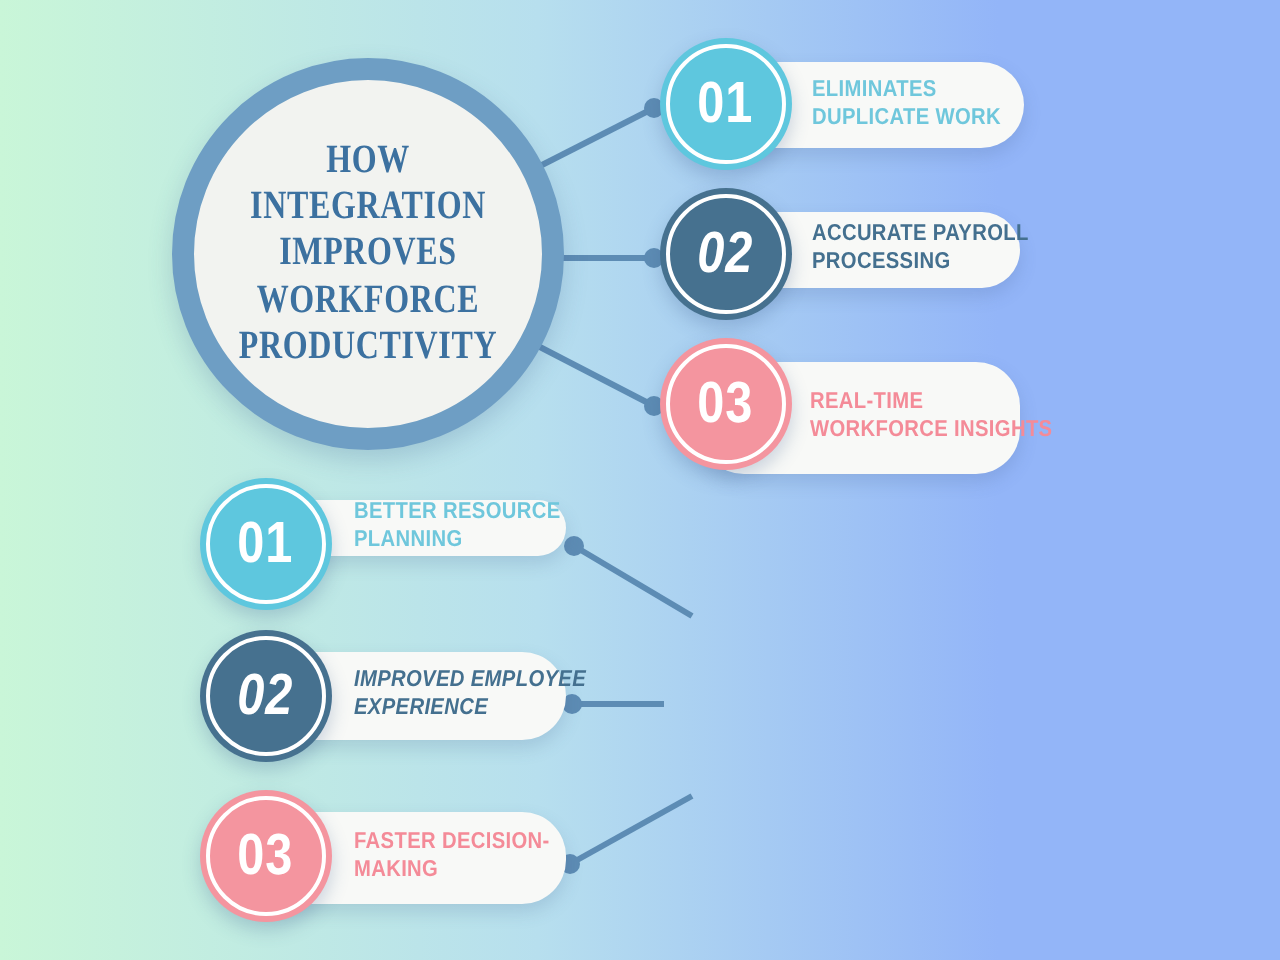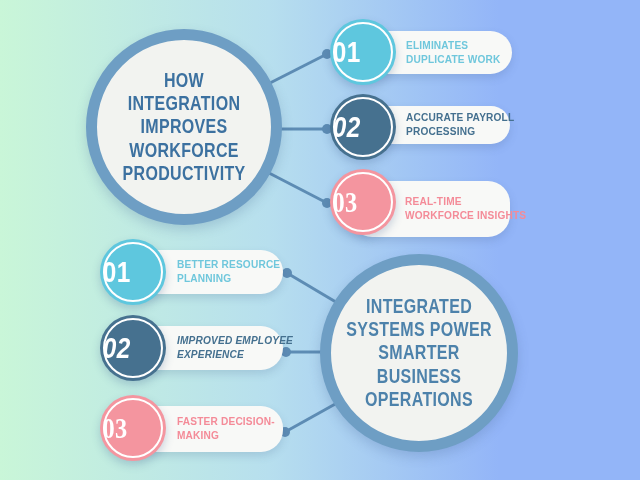"01" .num-circle { justify-content: none -> center }
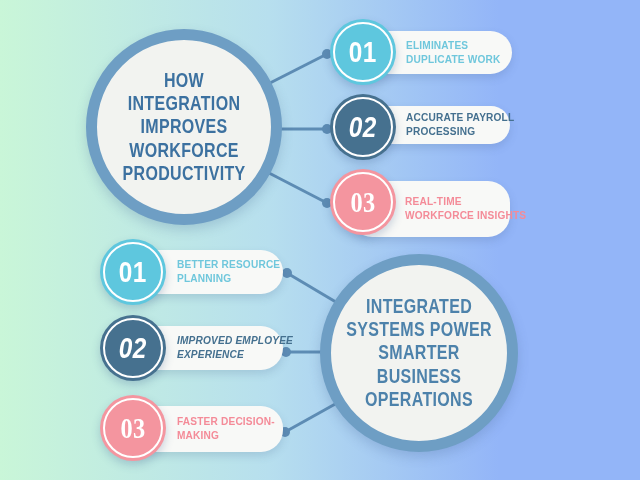"HOW" .hub { font-family: none -> Liberation Serif, serif }
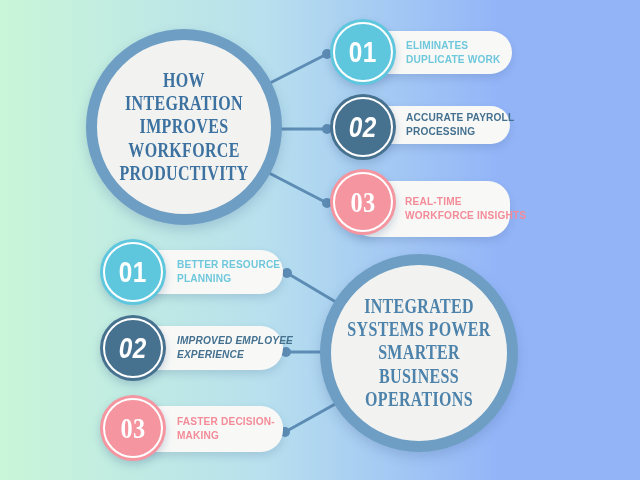"03" .pink .num-circle { font-family: Liberation Serif, serif -> none }
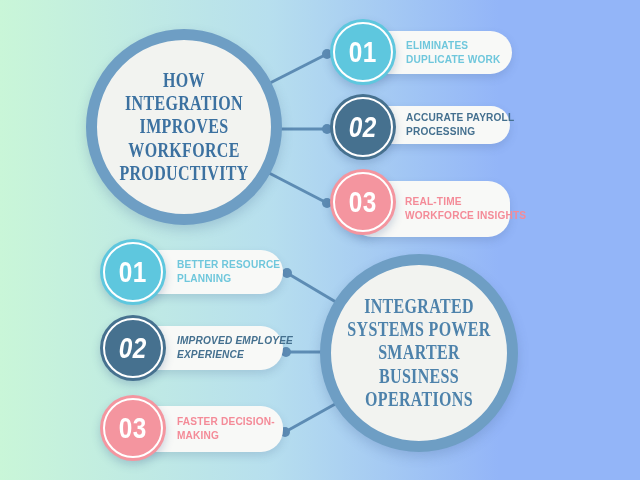"BETTER RESOURCE" div.pill-body { height: 44px -> 28px }
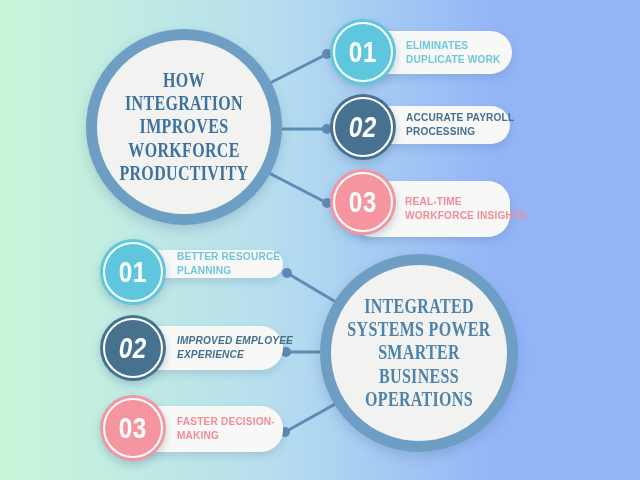"INTEGRATED" div.hub { html: <div> <div> <div>INTEGRATED</div> <div>SYSTEMS POWER</div> <div>SMARTER</div> <div>BUSINESS</div> <div>OPERATIONS</div> </div> </div> -> none }
